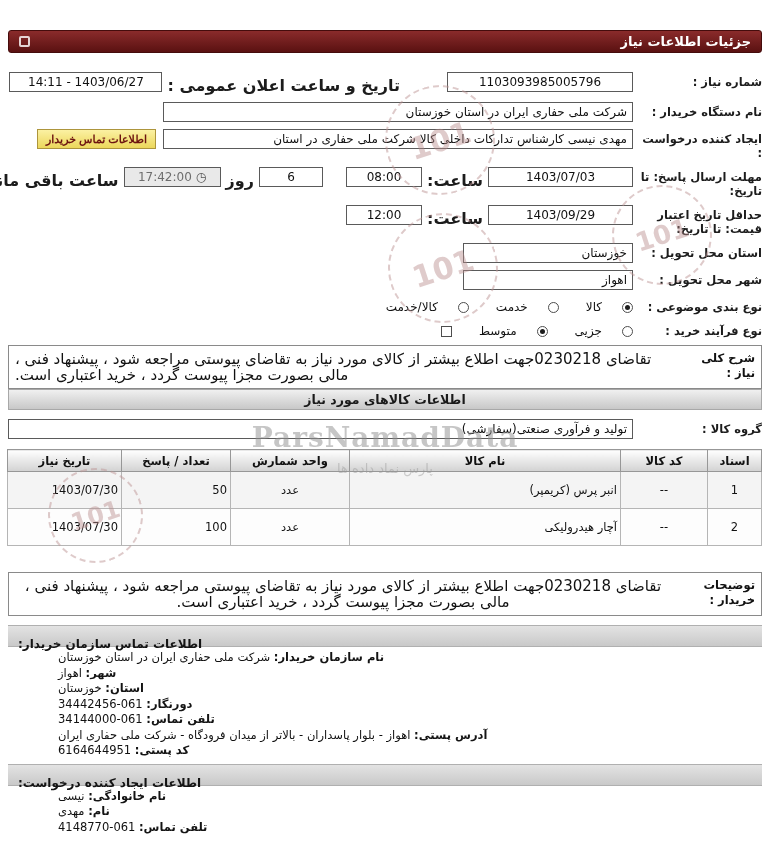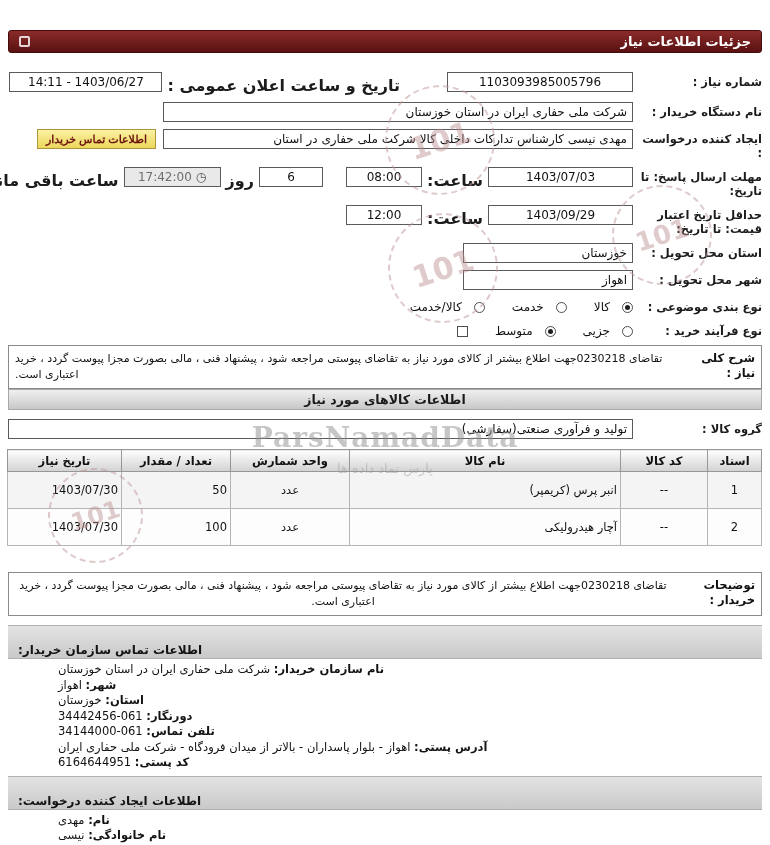"کالا/خدمت" .ritem { gap: 12px -> 20px }
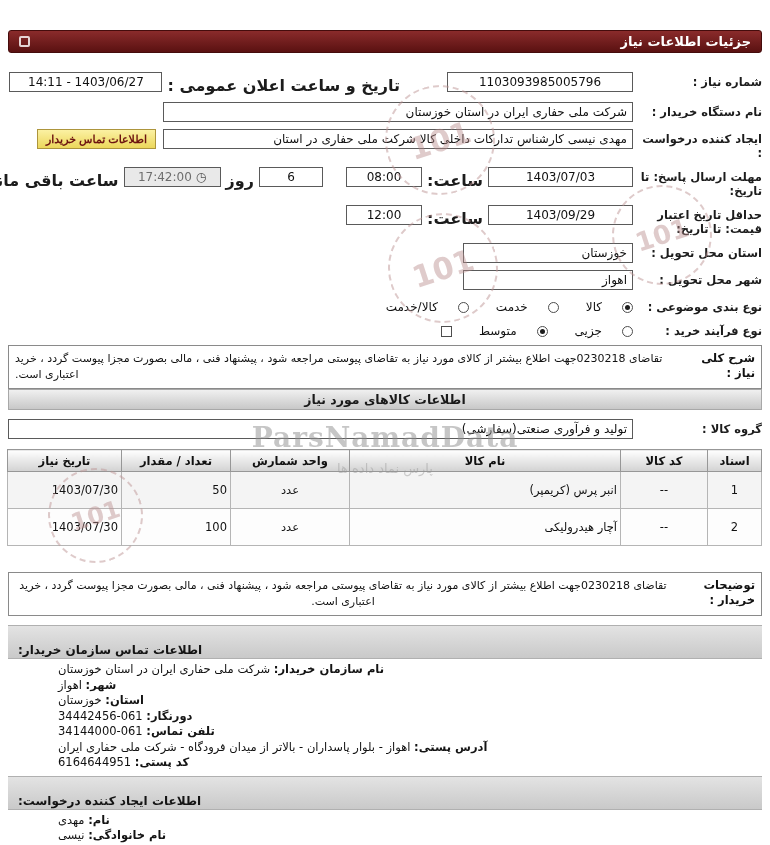"تقاضای 0230218جهت اطلاع بیشتر از" .desctext { font-size: 11px -> 15px }
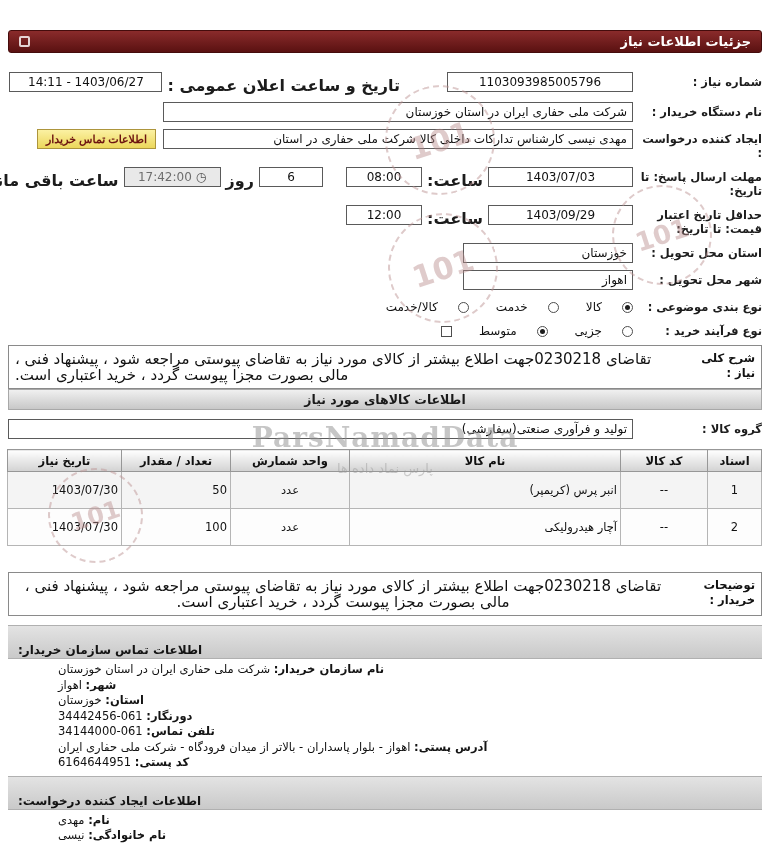"تعداد / مقدار" th.c4 { text: مقدار -> پاسخ }
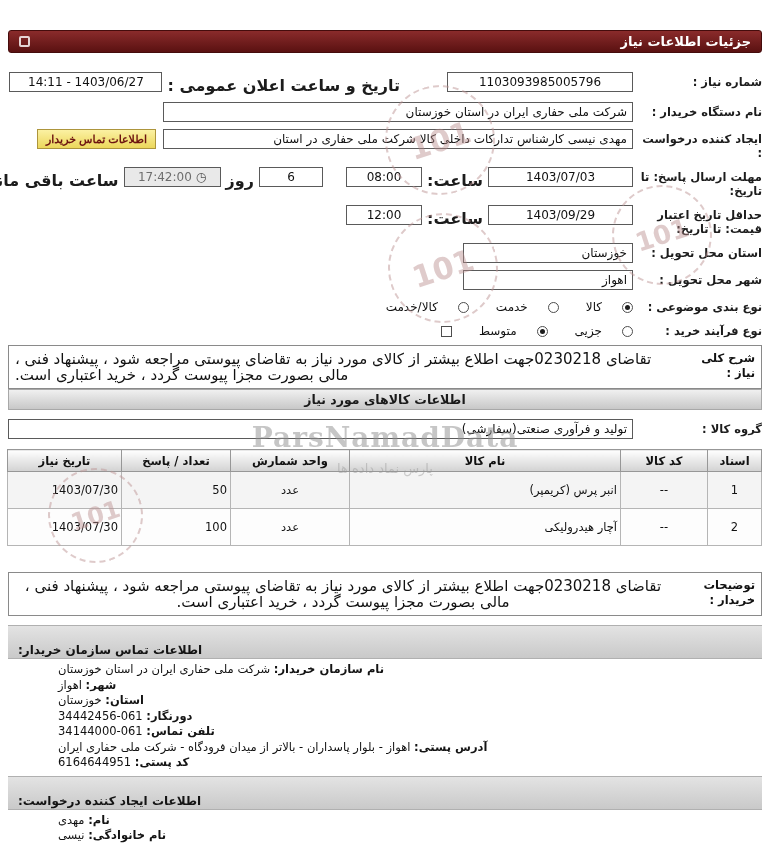"اطلاعات تماس سازمان خریدار:" .cbar { padding: 16px 10px -> 10px 10px }
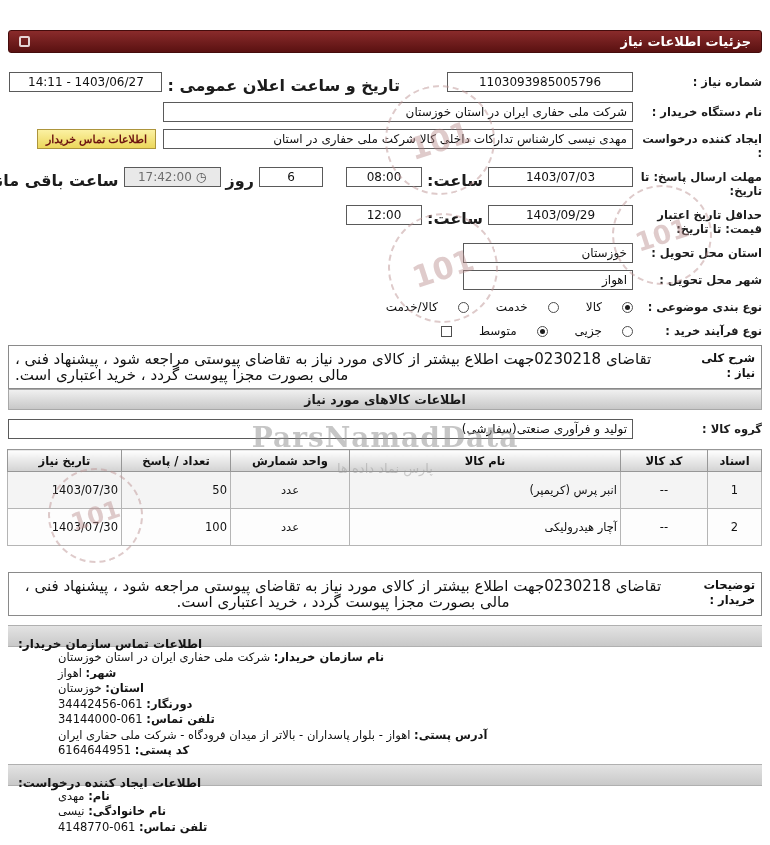"نام: مهدی" div.cline { order: before "نام خانوادگی: نیسی" -> after "نام خانوادگی: نیسی" }
